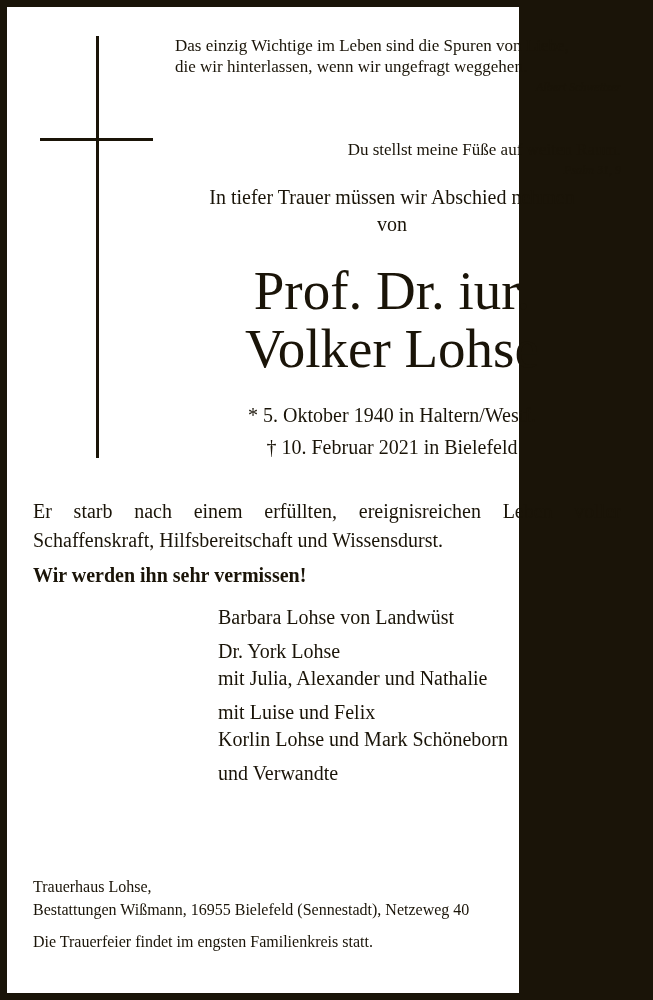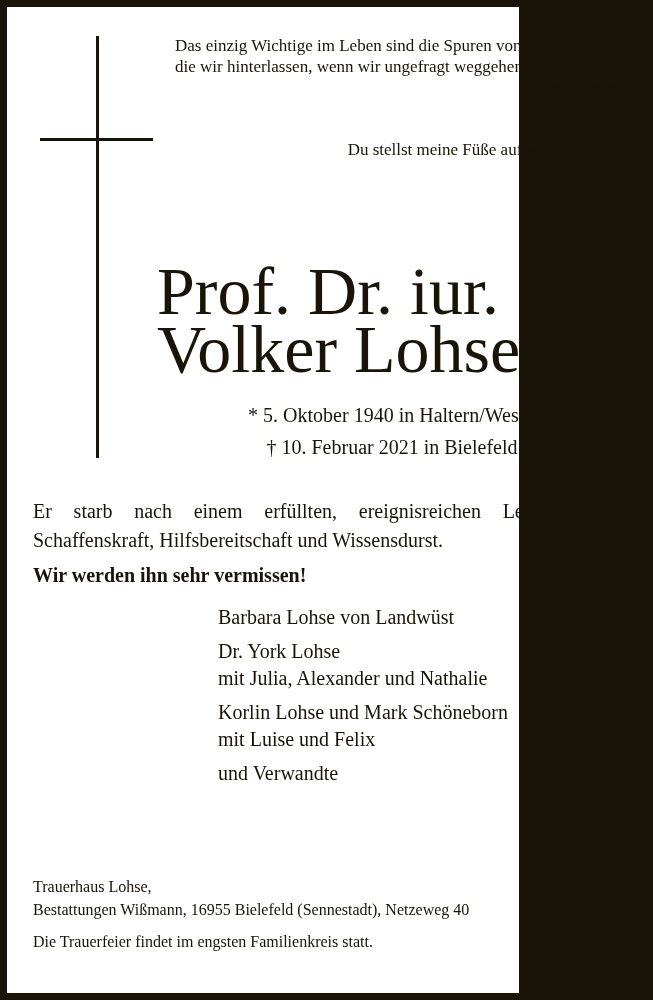"In tiefer Trauer müssen wir" div.intro { html: none -> <div> <span>In tiefer Trauer müssen wir Abschied nehmen</span> <span>von</span> </div> }
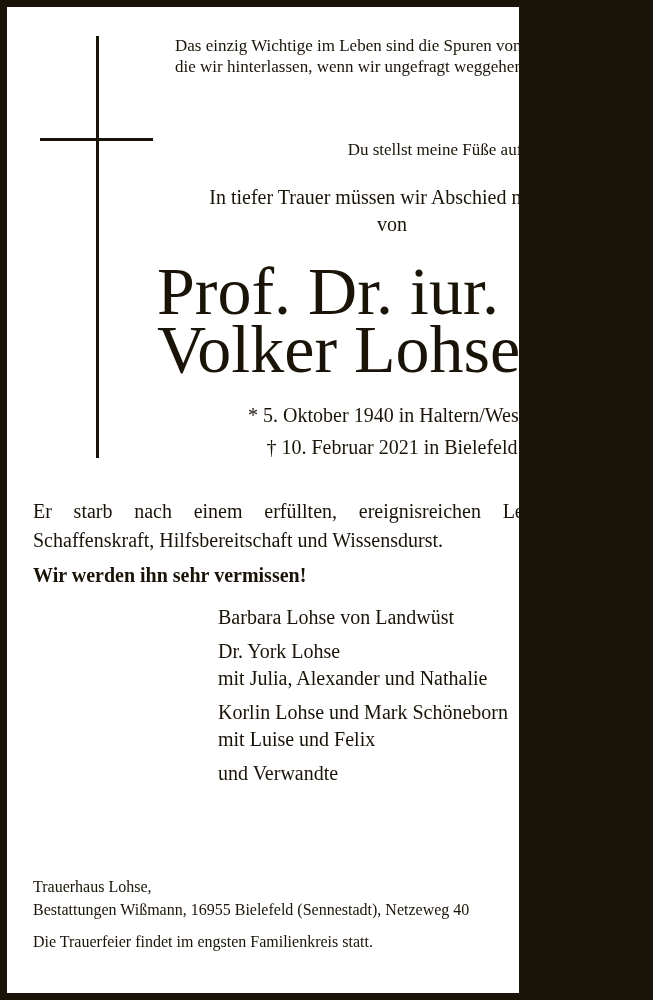"Prof. Dr. iur." .name { font-size: 68px -> 55px; text-align: none -> center }
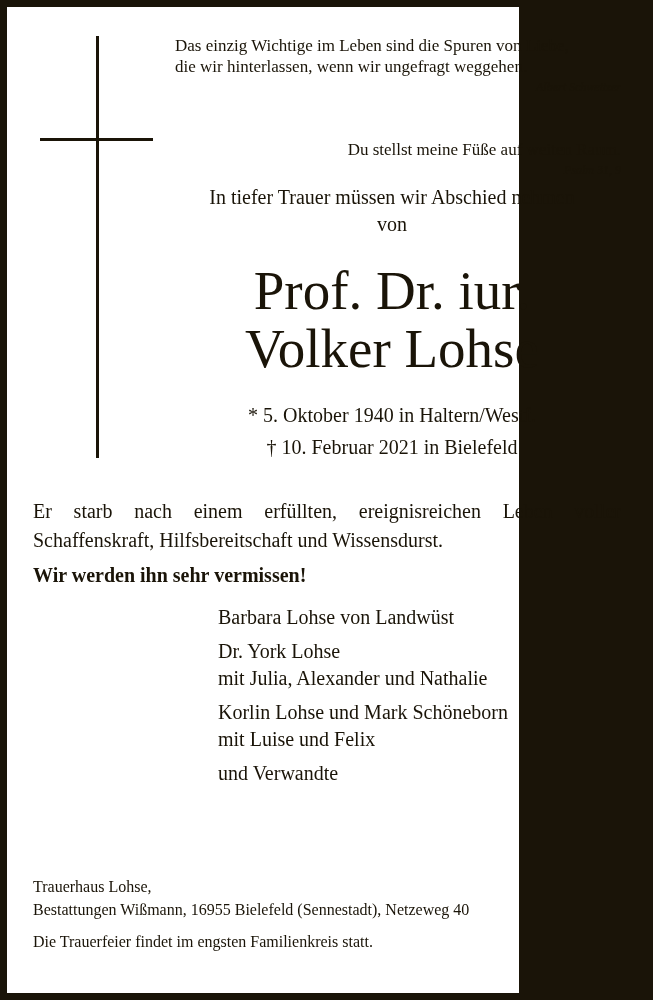"Korlin Lohse und Mark Schöneborn" span { order: before "mit Luise und Felix" -> after "mit Luise und Felix" }
